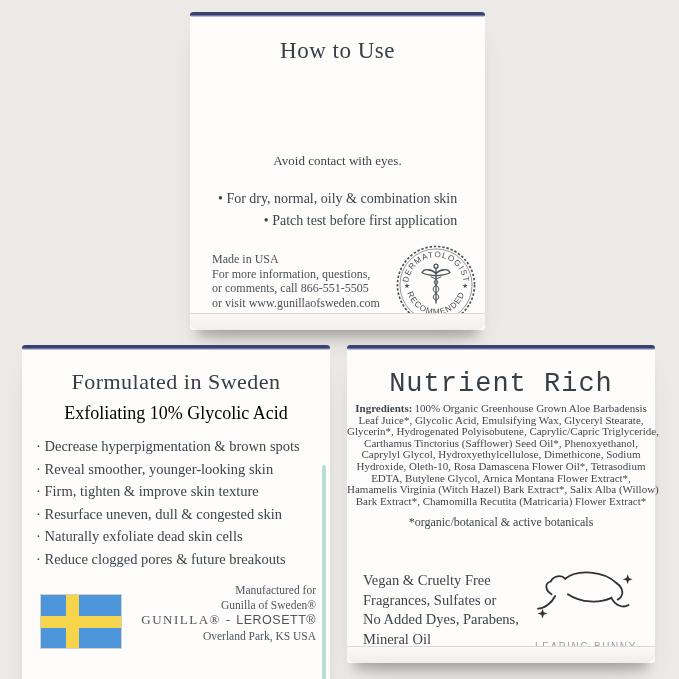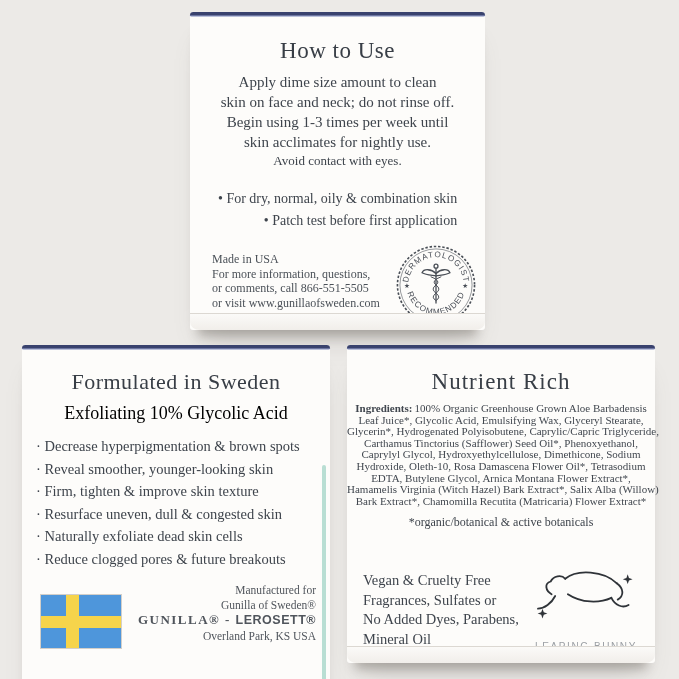"Apply dime size amount to" div.centered { html: <div> <div>Apply dime size amount to clean</div> <div>skin on face and neck; do not rinse off.</div> <div>Begin using 1-3 times per week until</div> <div>skin acclimates for nightly use.</div> </div> -> none }
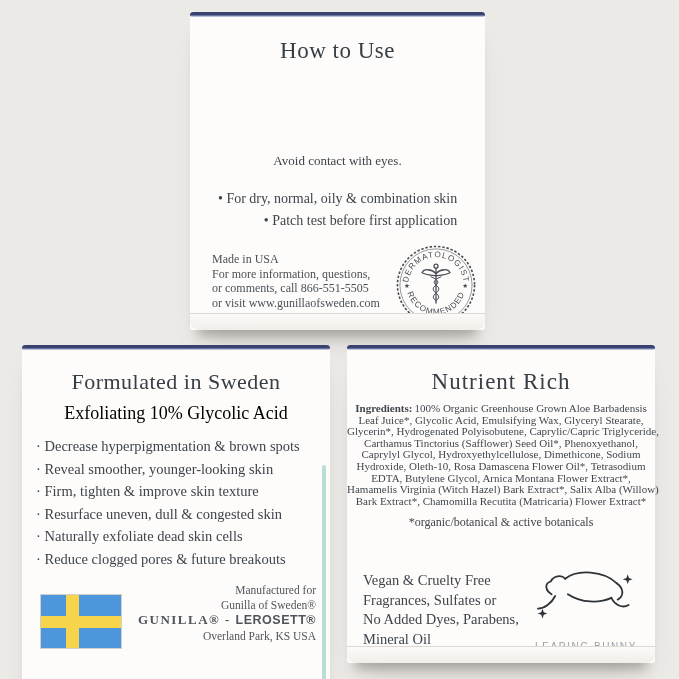"Nutrient Rich" .r-title { font-family: none -> Liberation Mono, monospace; font-size: 23px -> 27px }
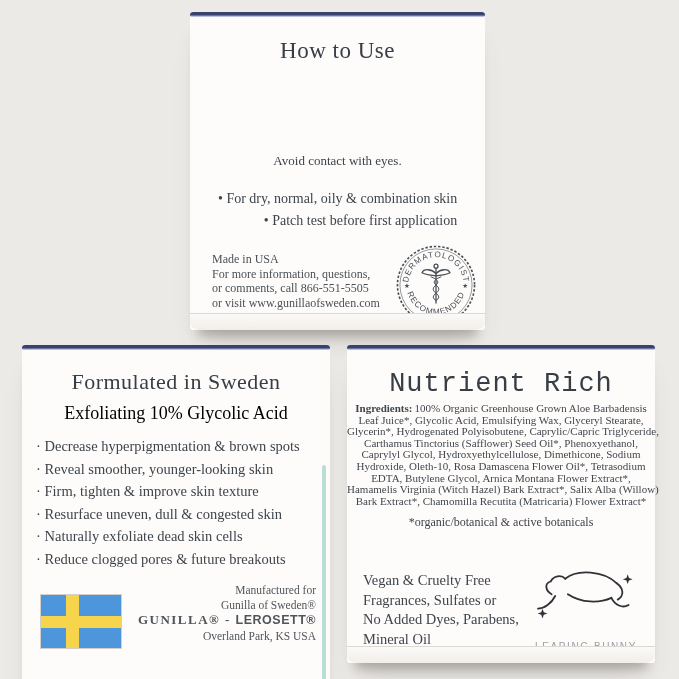"GUNILLA® - LEROSETT®" .brand-line { font-weight: bold -> none }
